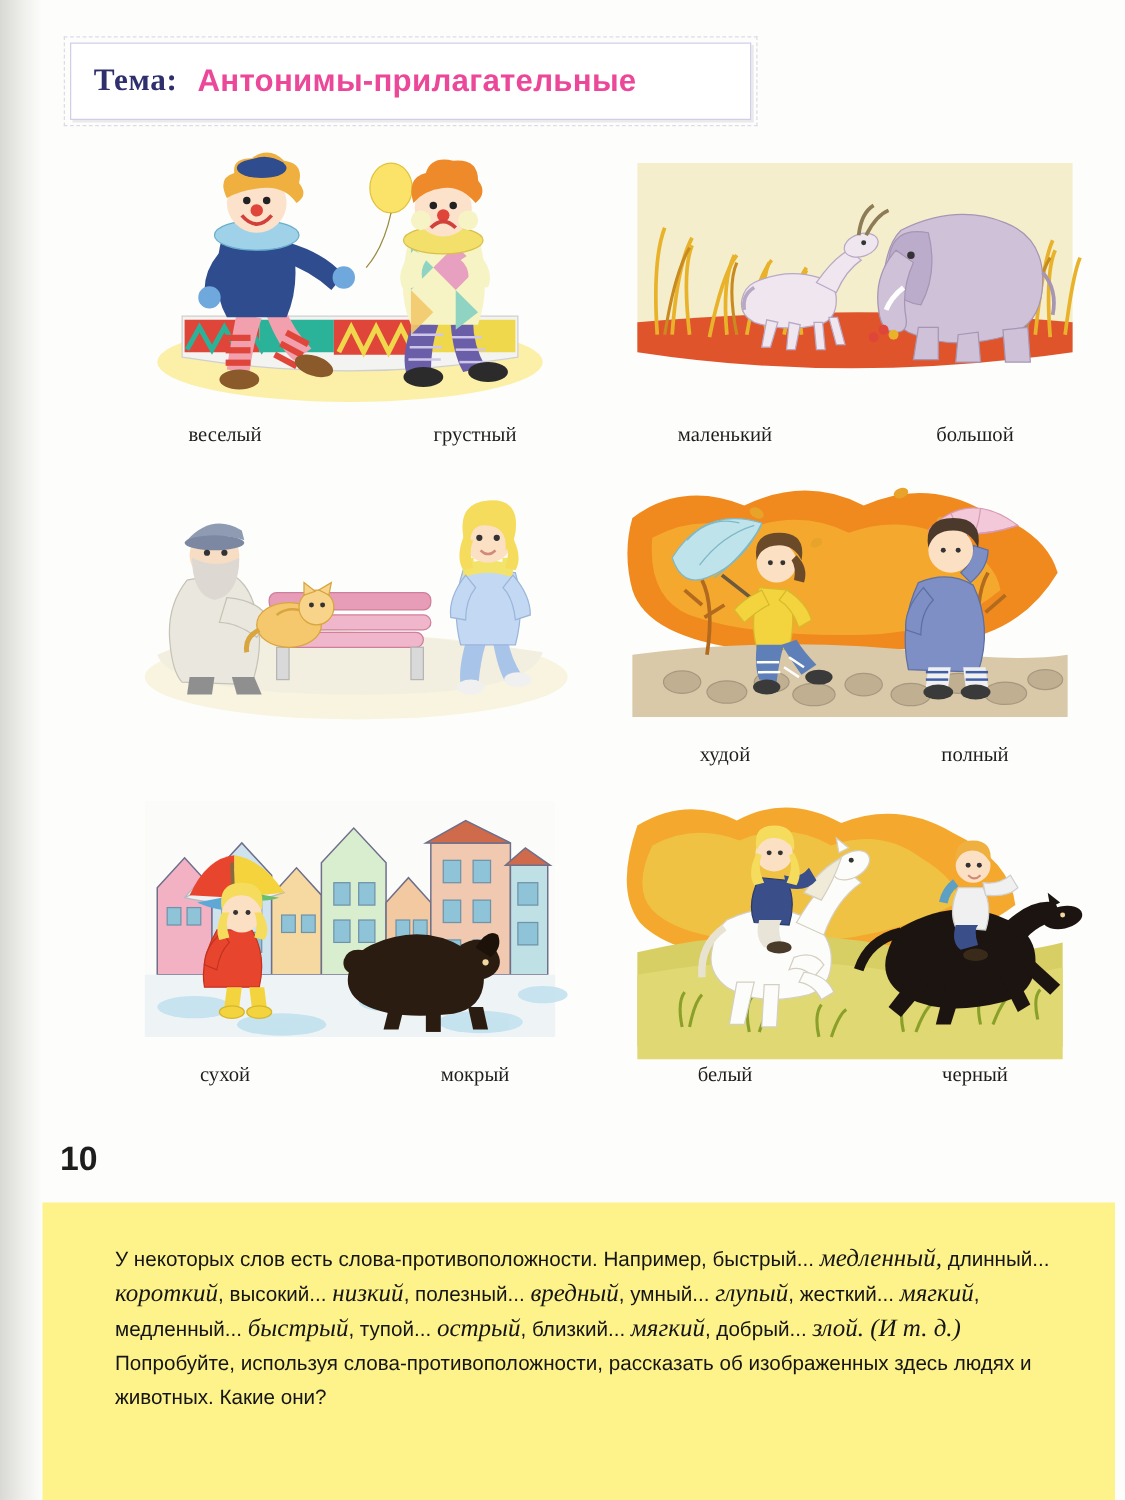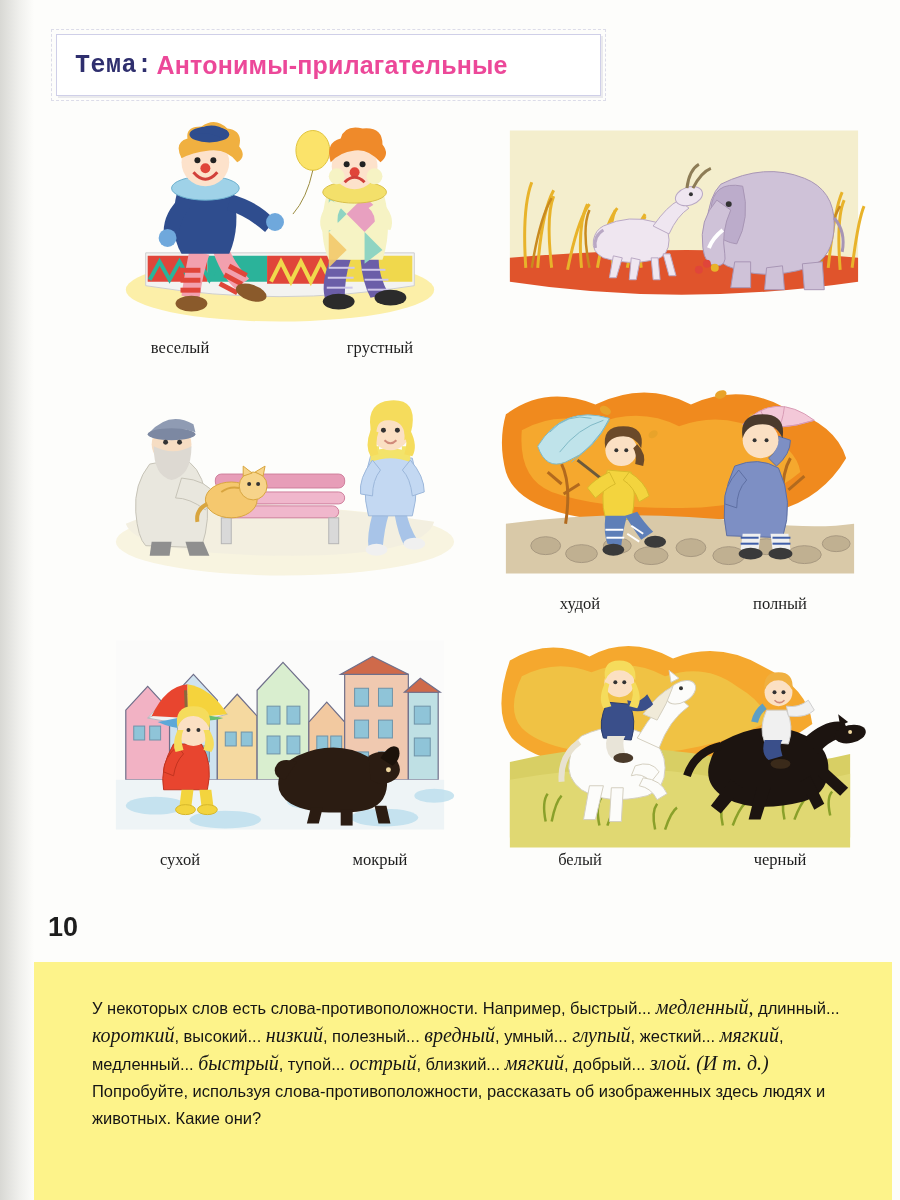"Тема:" .topic-label { font-family: Liberation Mono, monospace -> Liberation Serif, serif; margin-right: 4px -> 16px }
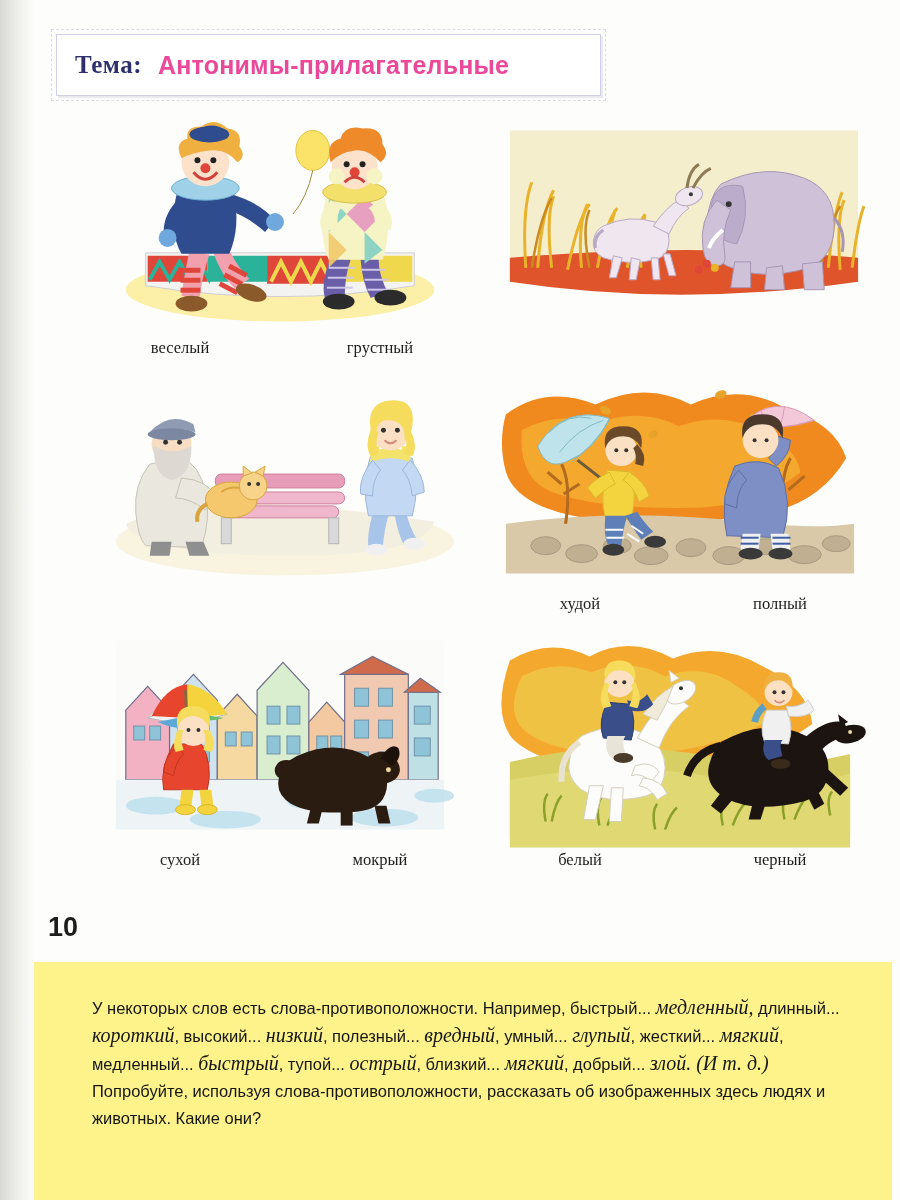"маленький" div.captions { html: none -> <div> <div>маленький</div> <div>большой</div> </div> }
